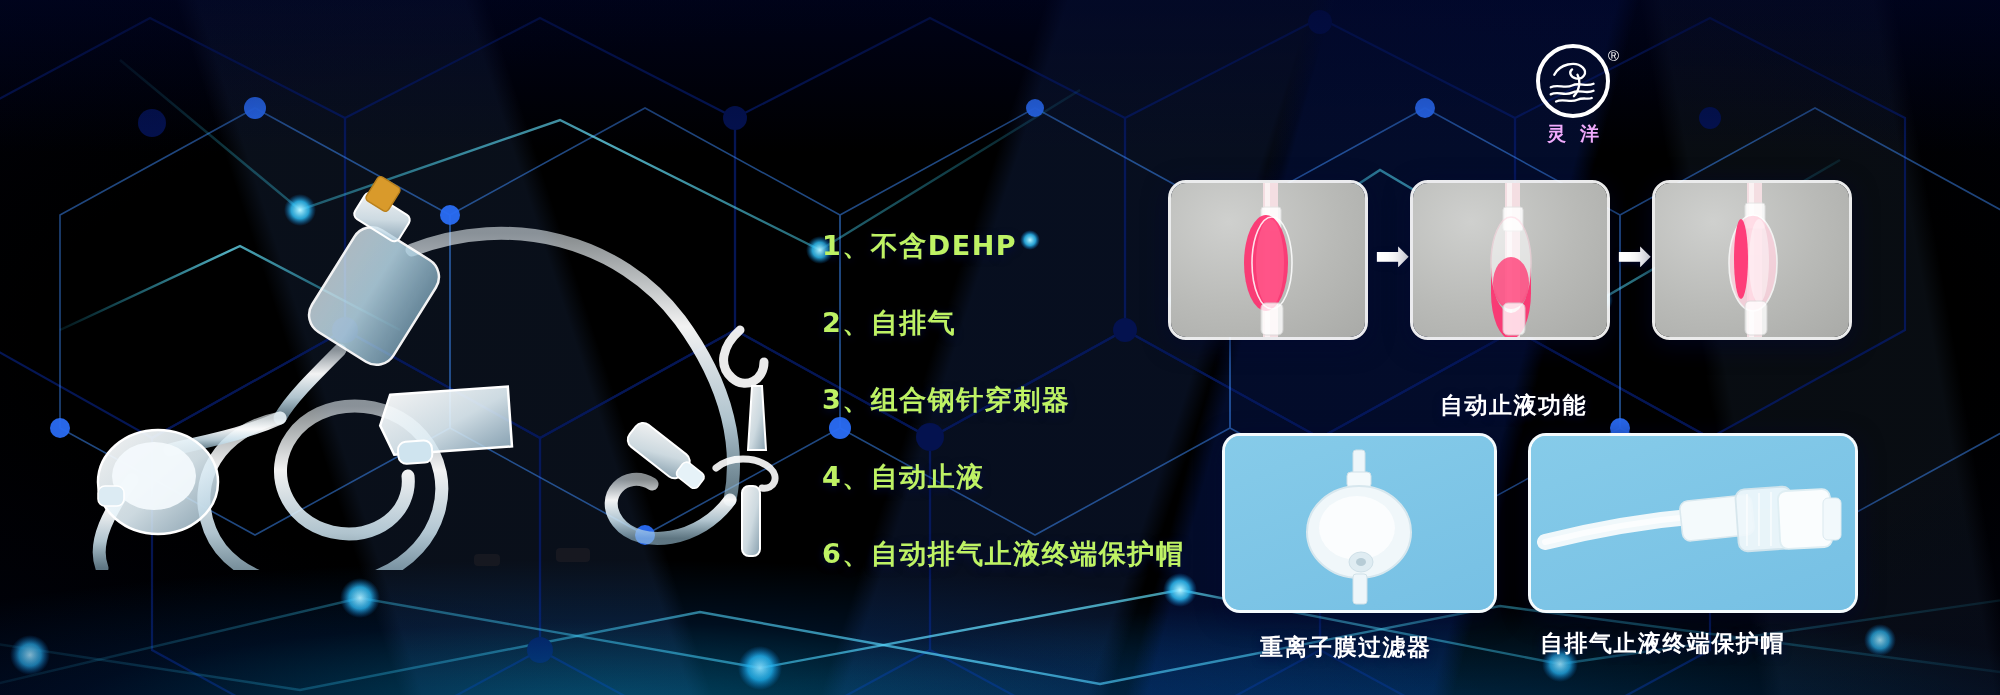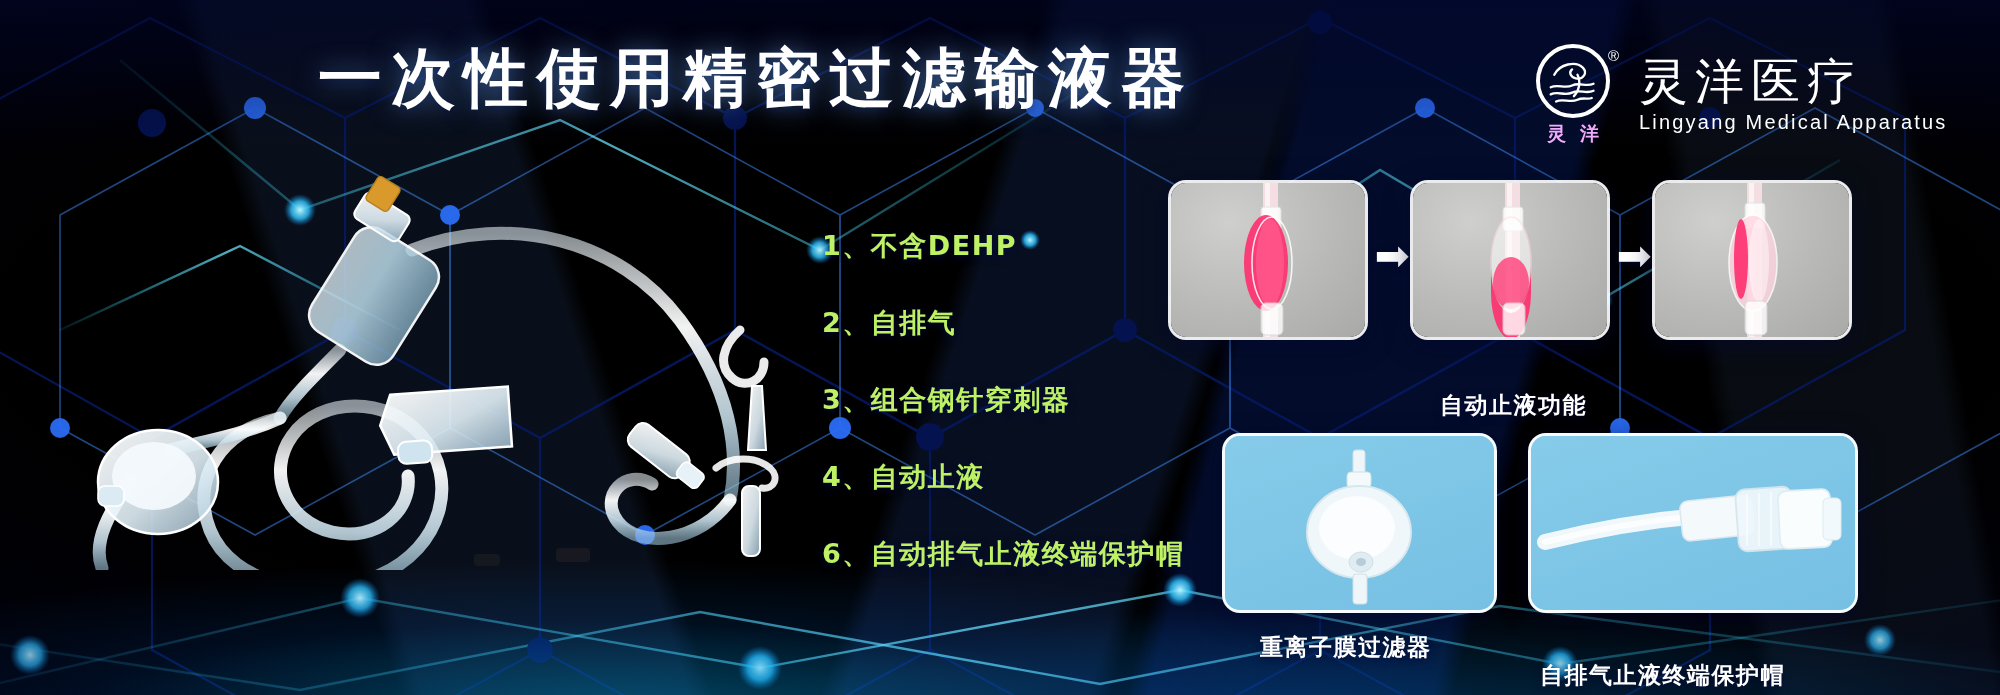"一次性使用精密过滤输液器" div { html: <div>一次性使用精密过滤输液器</div> -> none }
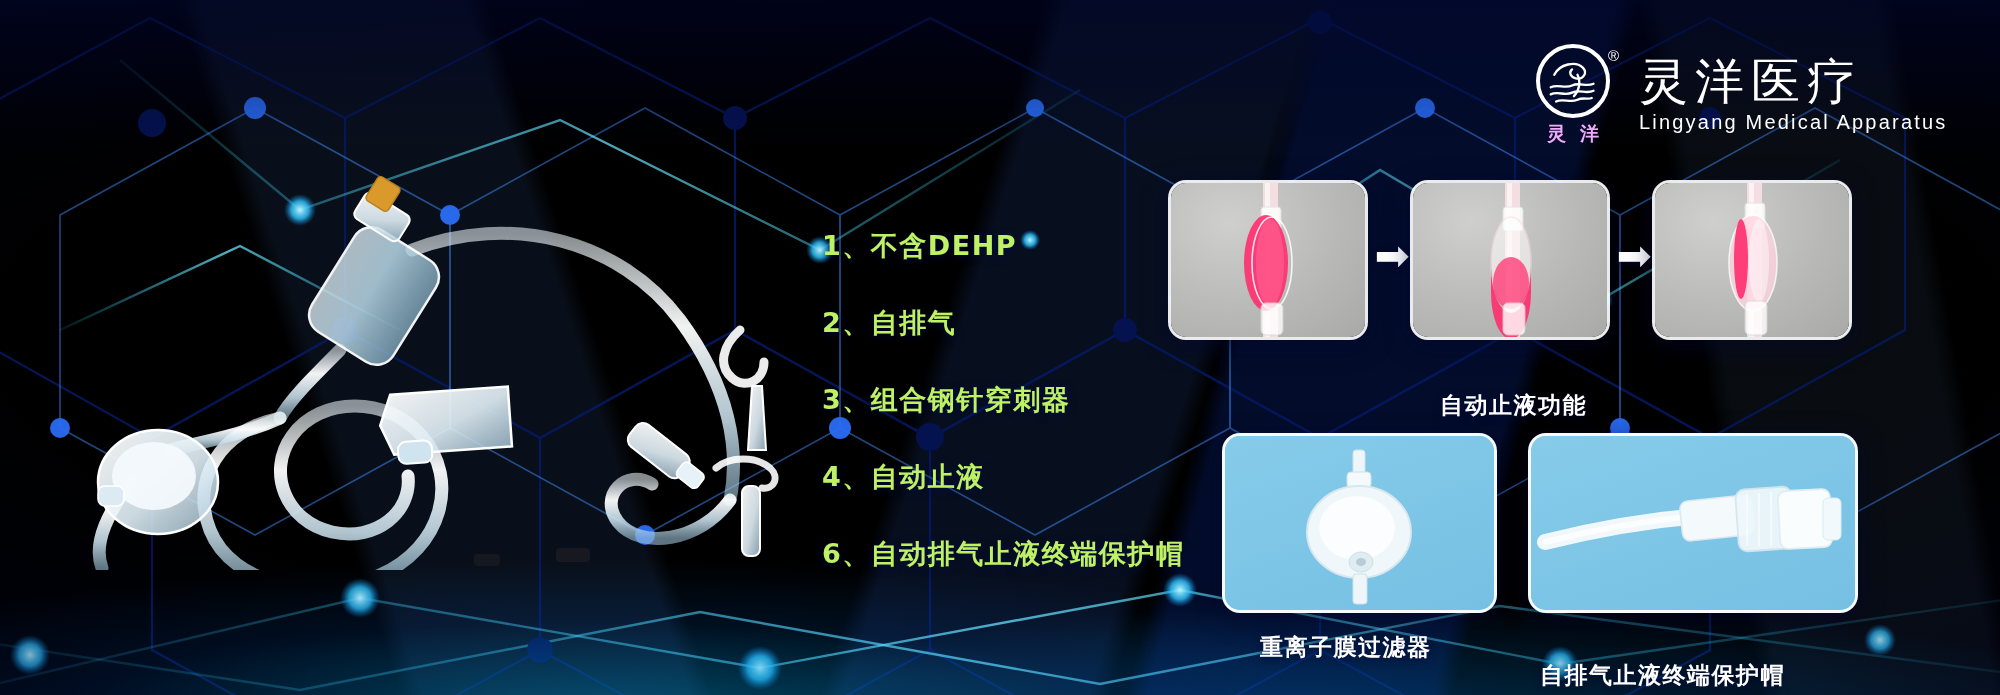"灵洋医疗" div.logo-words { html: <div> <div>灵洋医疗</div> <div>Lingyang Medical Apparatus</div> </div> -> none }
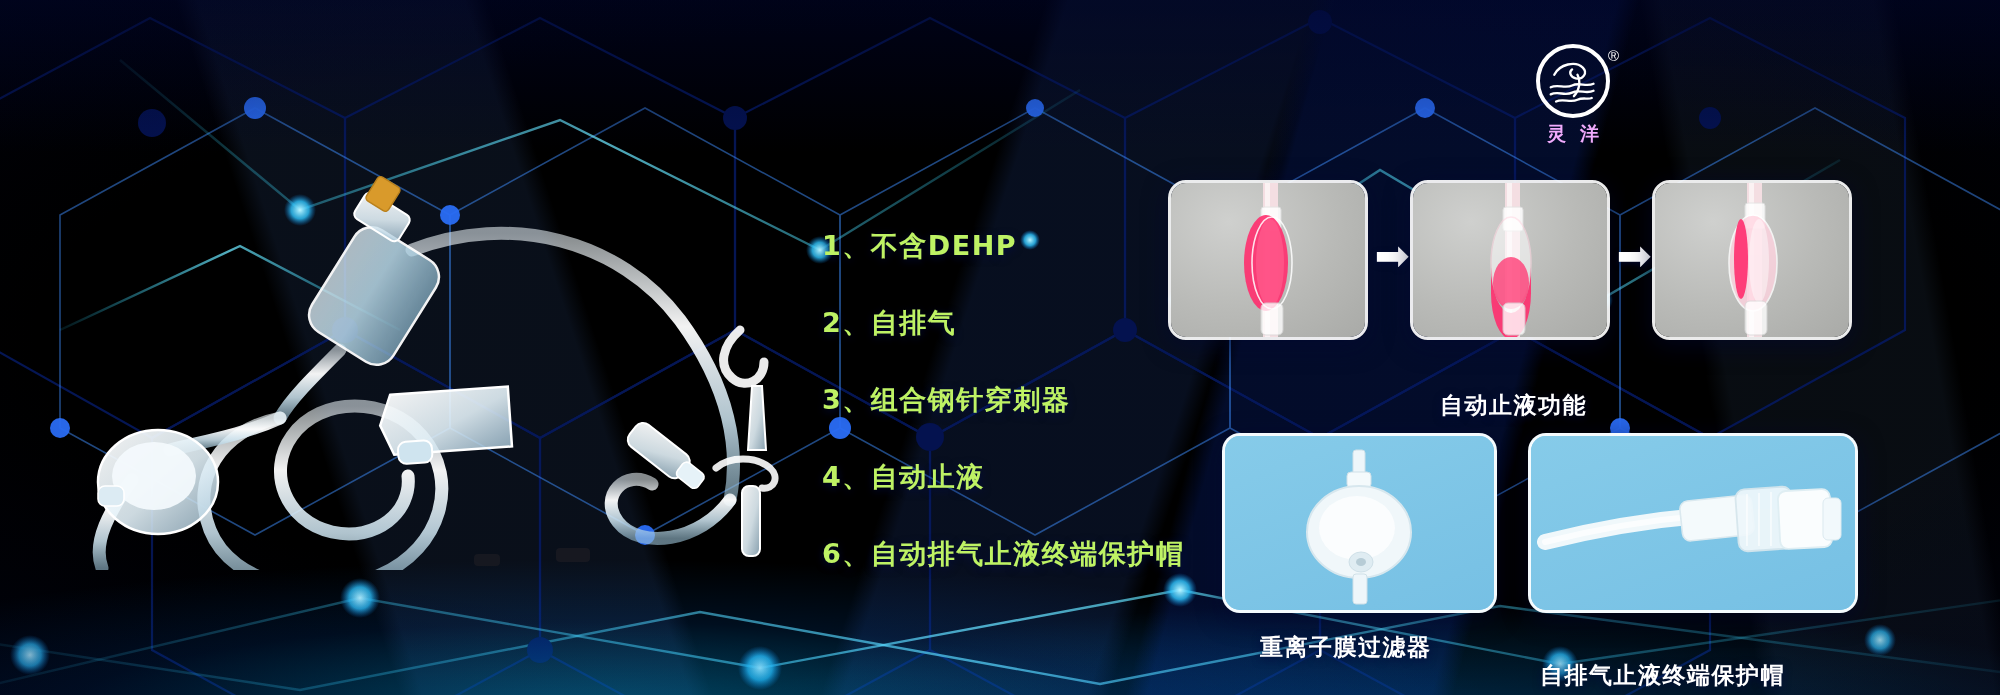"自排气止液终端保护帽" #cap-protect { margin-top: 32px -> none }
